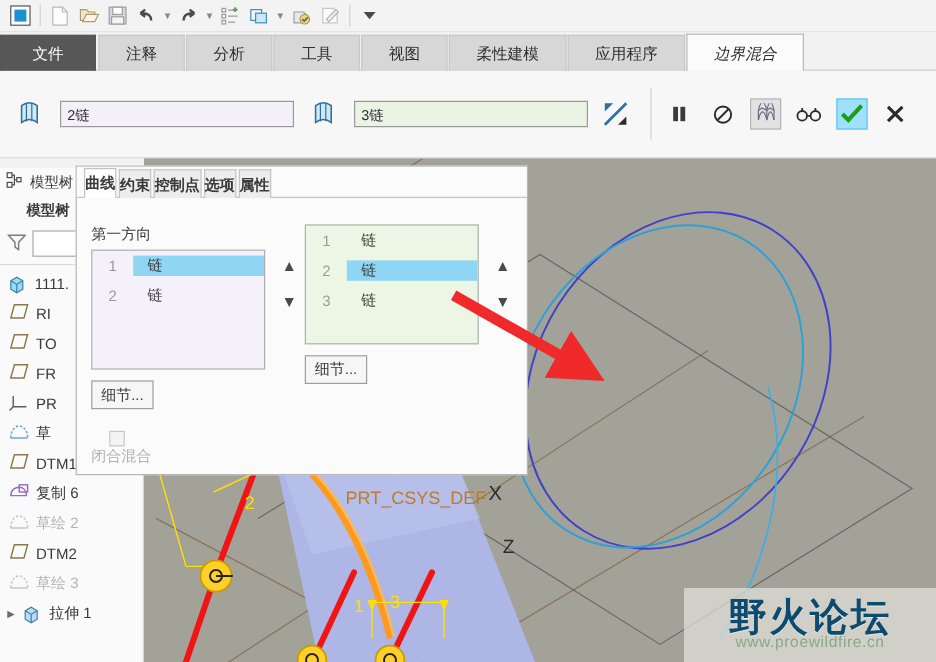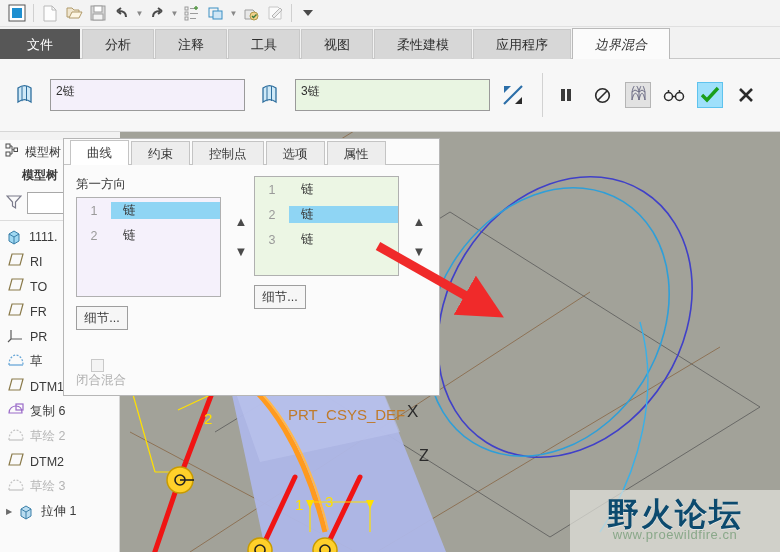"分析" div.rtab { order: before "注释" -> after "注释" }
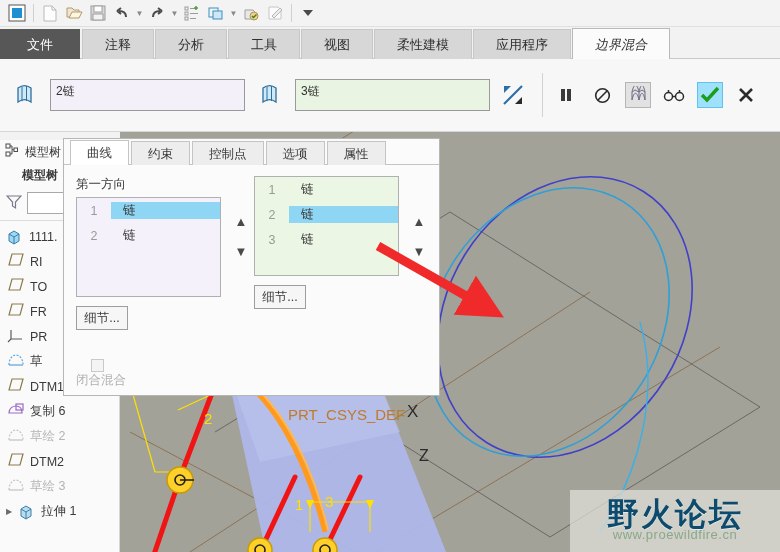"2链" .chain-input { height: 32px -> 22px }
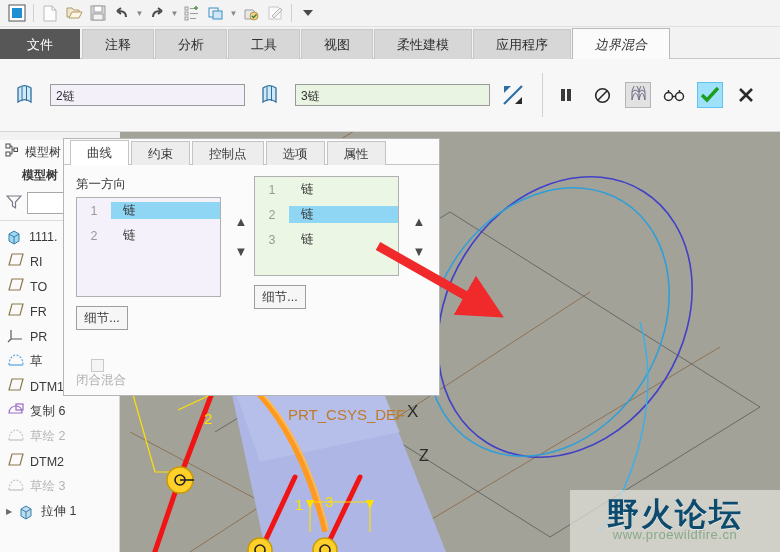"曲线" .ptab { font-weight: none -> bold; padding: 0 16px -> 0 0 }
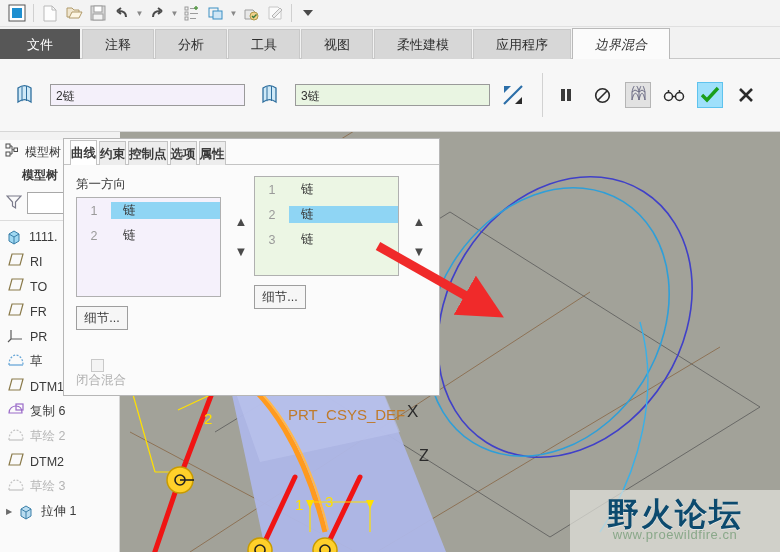"第一方向" .dir-col { top: 11px -> 22px }
